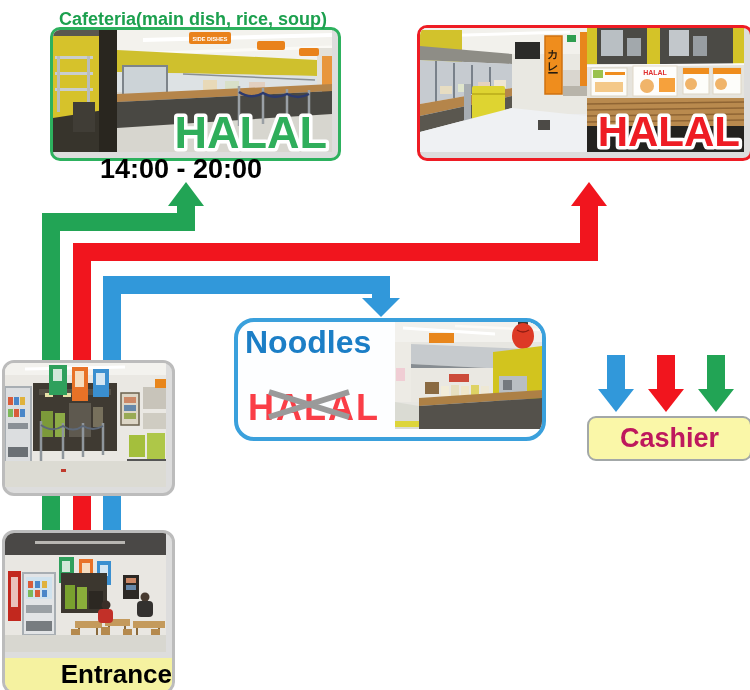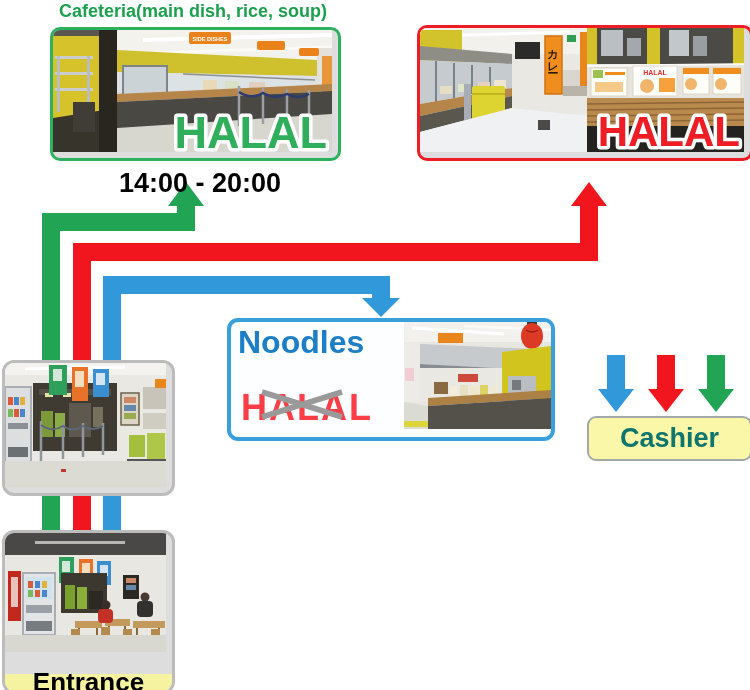"Cafeteria(main dish, rice, soup)" .hdr { margin-top: none -> 8px }
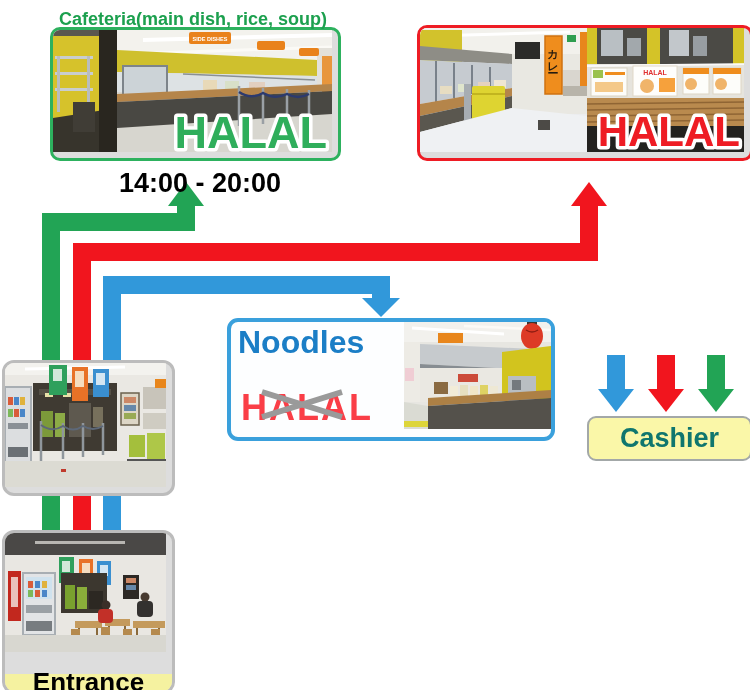"14:00 - 20:00" .hours { margin-top: 14px -> none; text-align: center -> left }
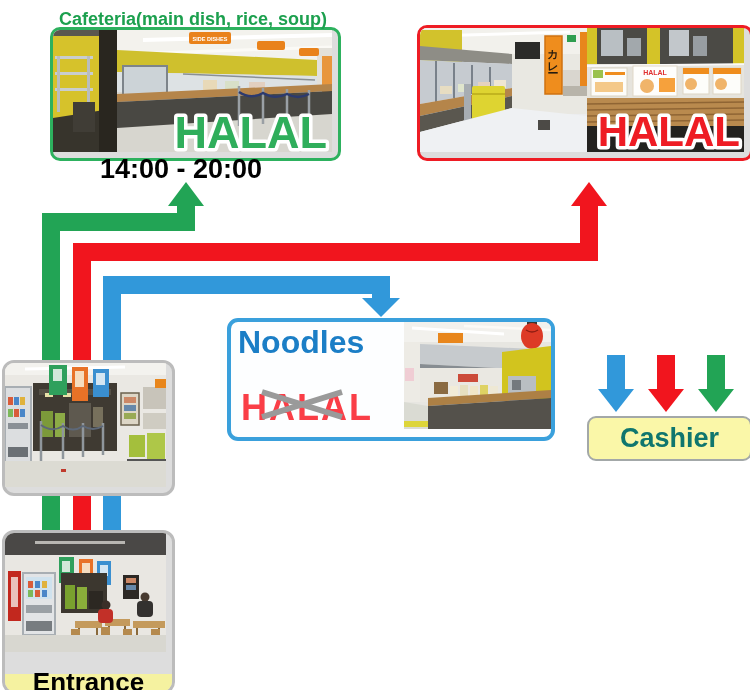"Noodles" #noodles-card { border-radius: 11px -> 20px; left: 227px -> 234px; padding-left: 16px -> none }
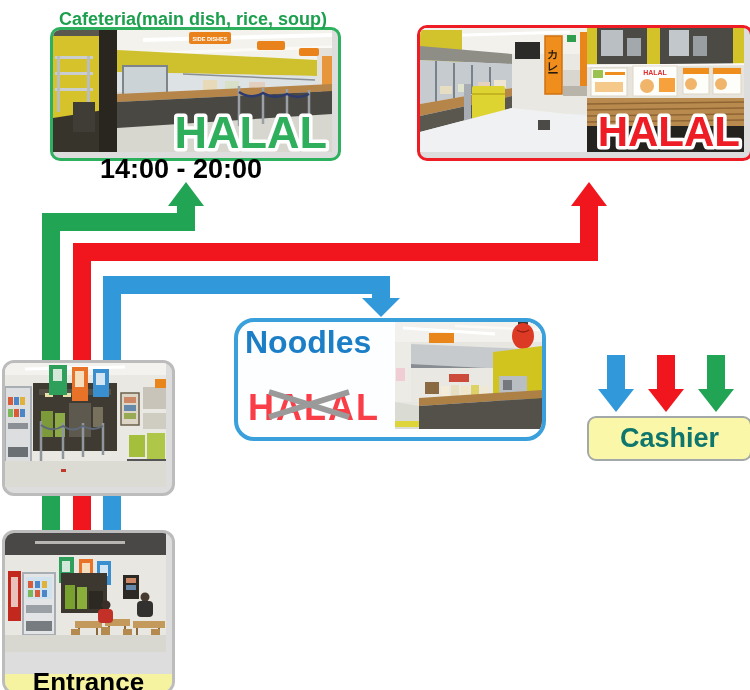"Cashier" #cashier-box span { color: #0f766e -> #be185d }
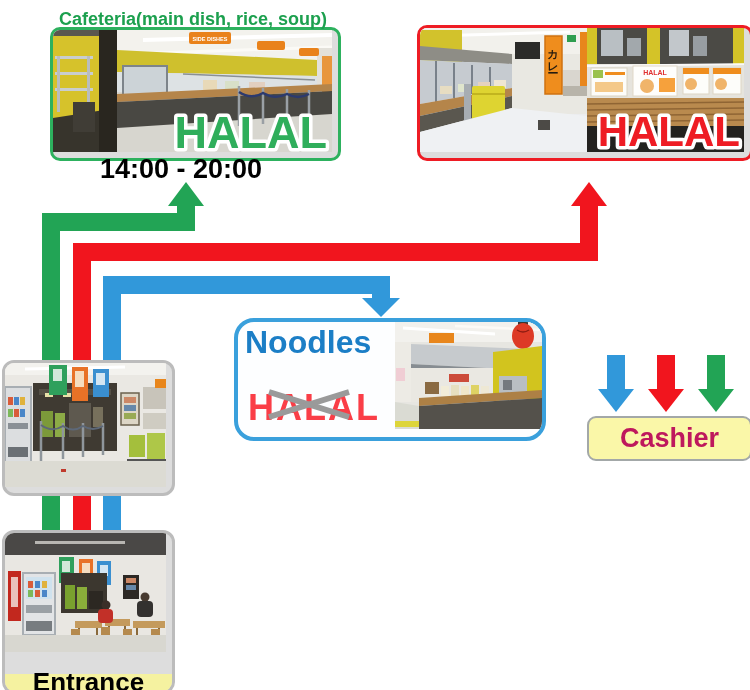"Entrance" #entrance-band { height: 17px -> 33px; justify-content: center -> flex-end }
